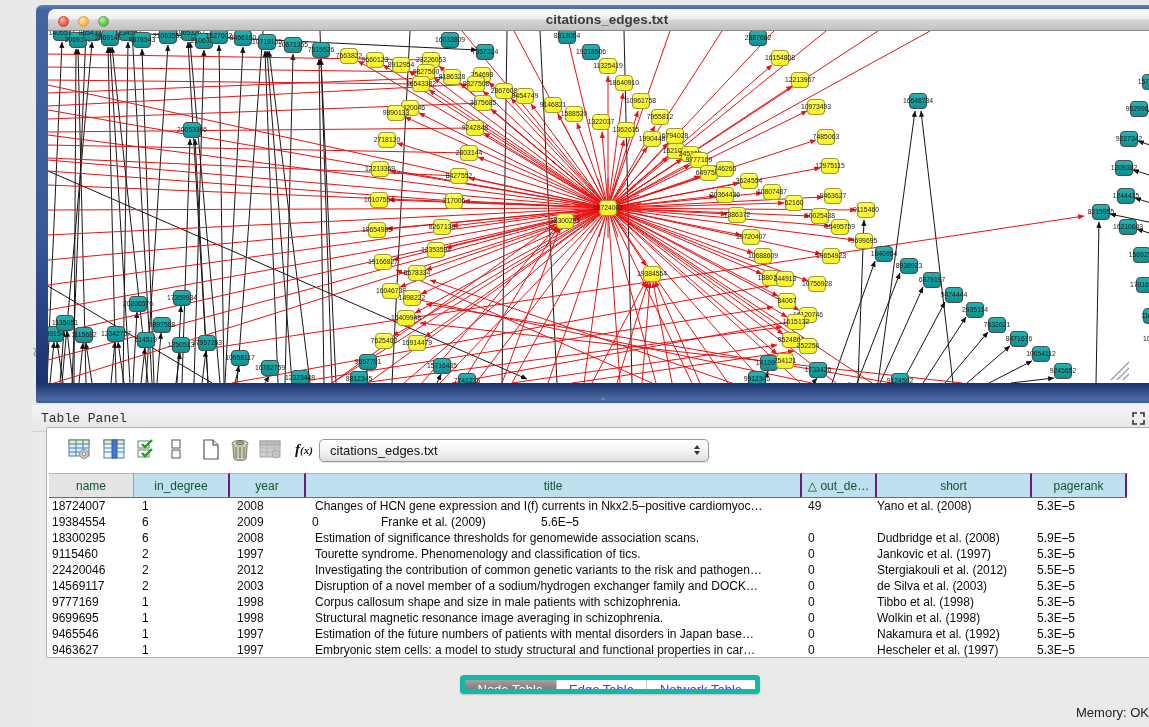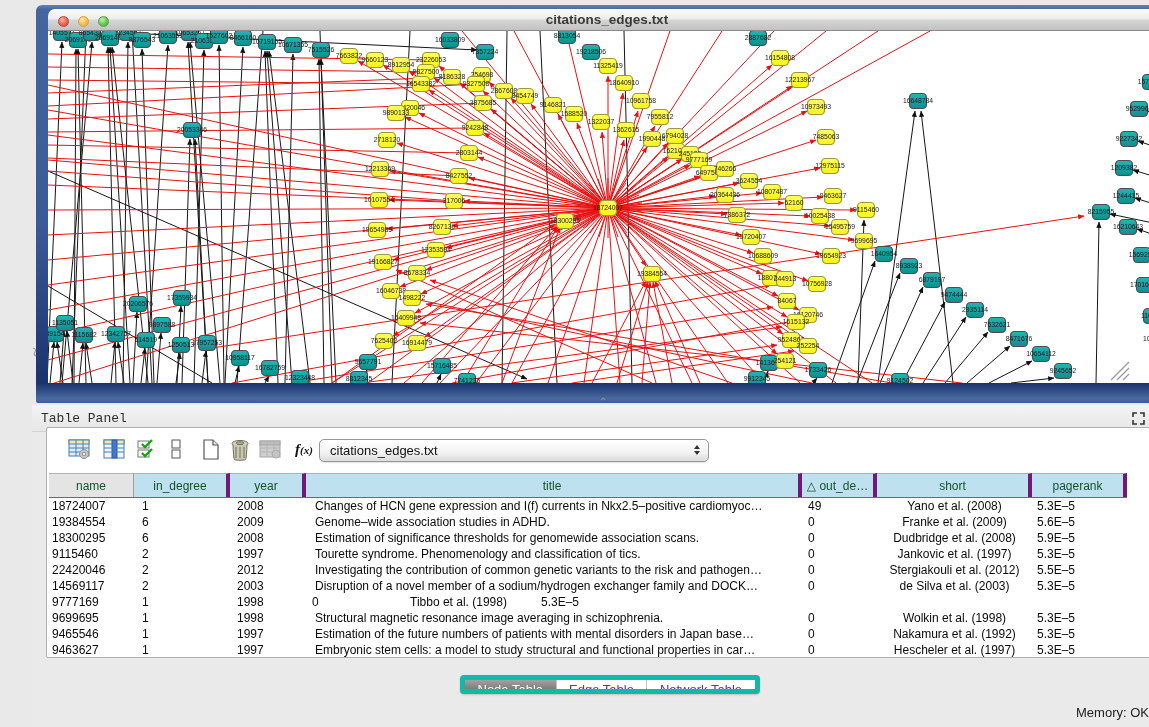"in_degree" #thead div { border-right: 4px solid #701a75 -> 2px solid #701a75 }
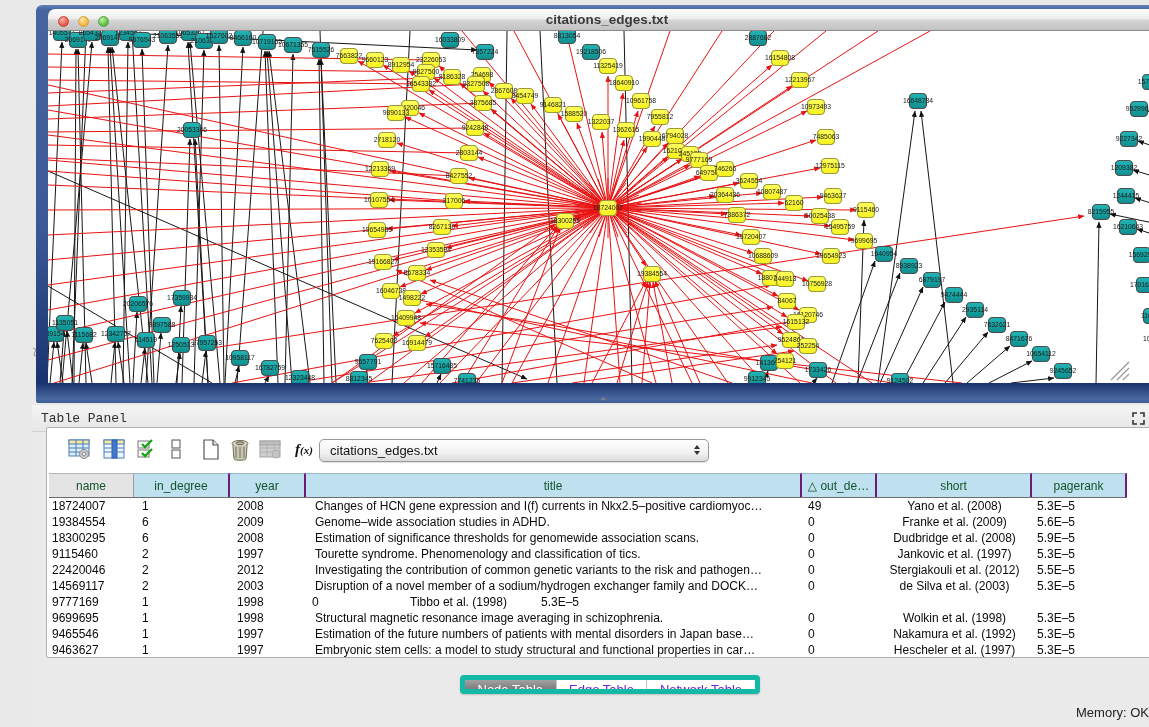"Yano et al. (2008)" .c5 { text-align: center -> left }
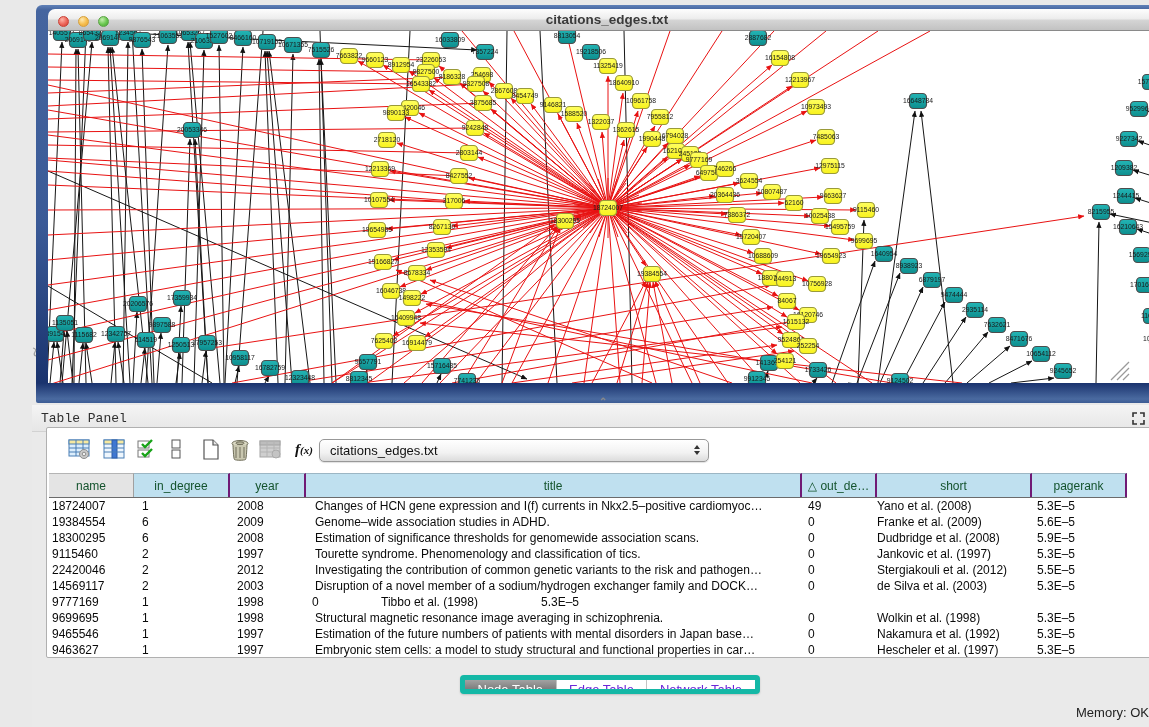"Genome–wide association studies in ADHD." div.c3 { html: <div>Genome–wide association studies in ADHD.</div> -> none }
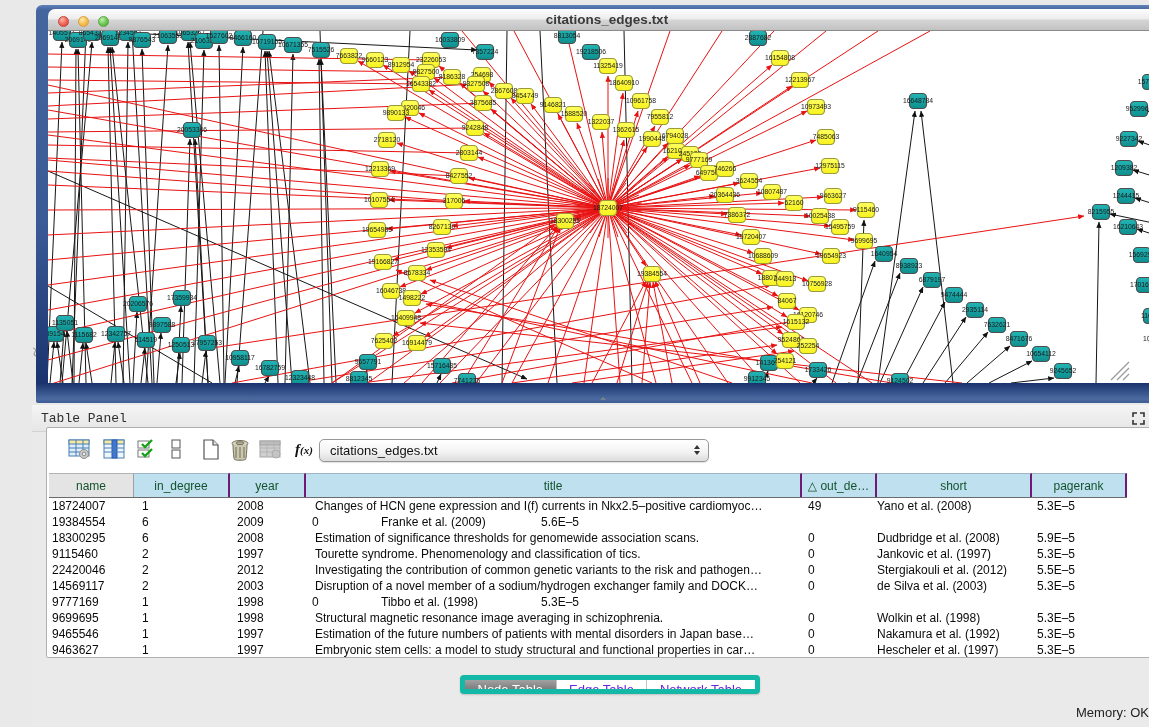"Corpus callosum shape and size" div.c3 { html: none -> <div>Corpus callosum shape and size in male patients with schizophrenia.</div> }
